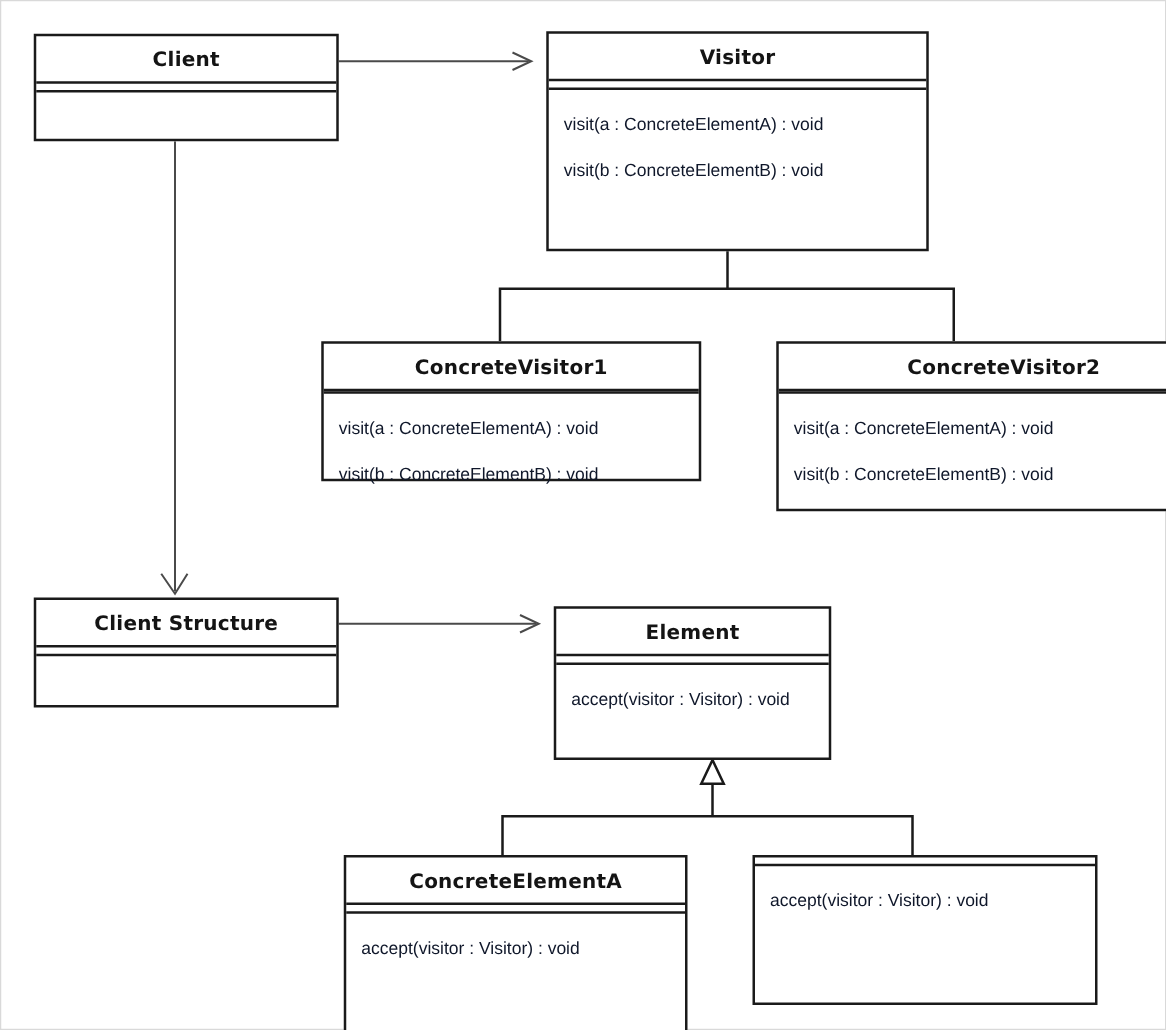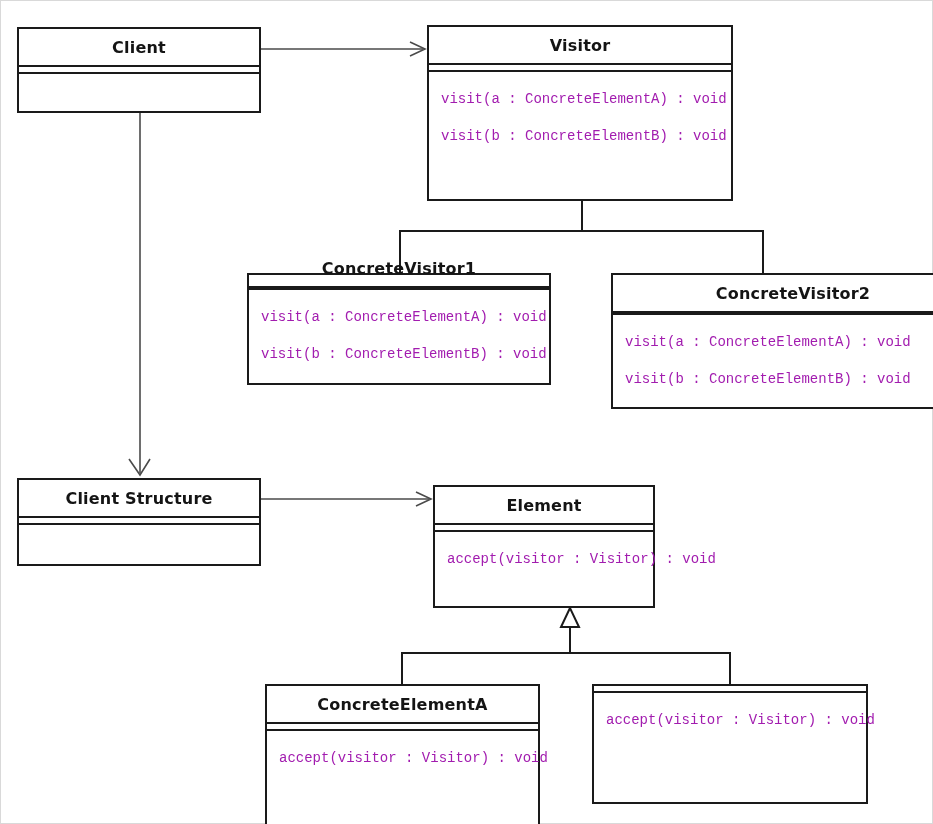"Client" .uml-class { margin-left: none -> 10px }
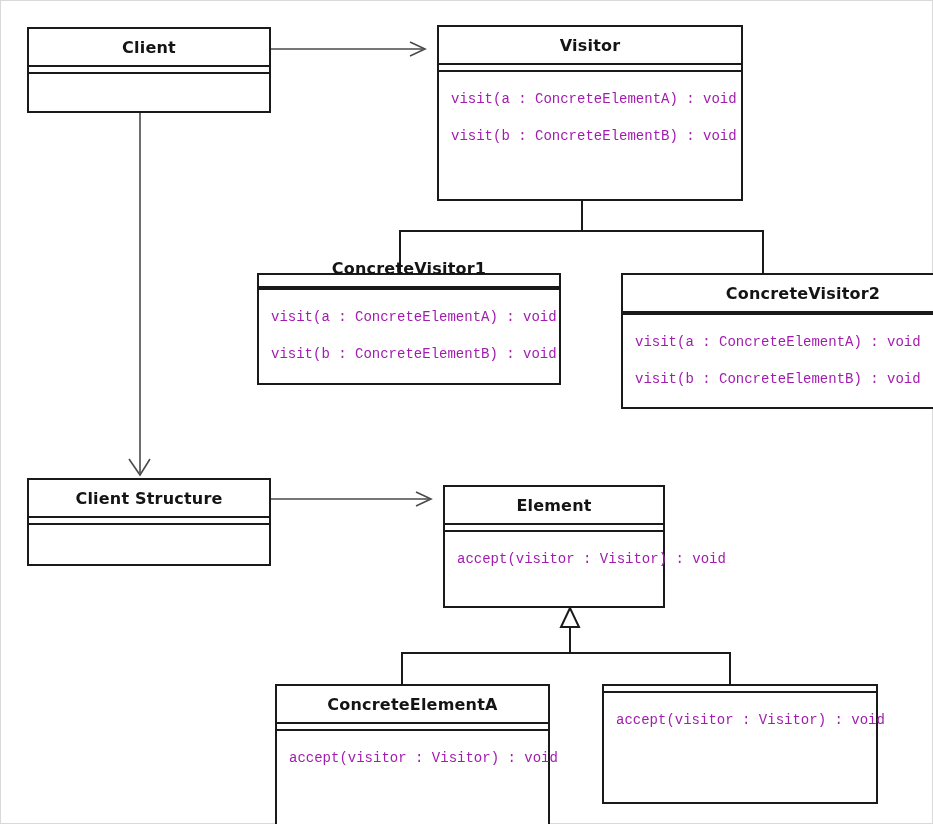"visit(a : ConcreteElementA) : void" .uml-method { color: #a21caf -> #0f172a; font-family: Liberation Mono, monospace -> Liberation Sans, sans-serif }
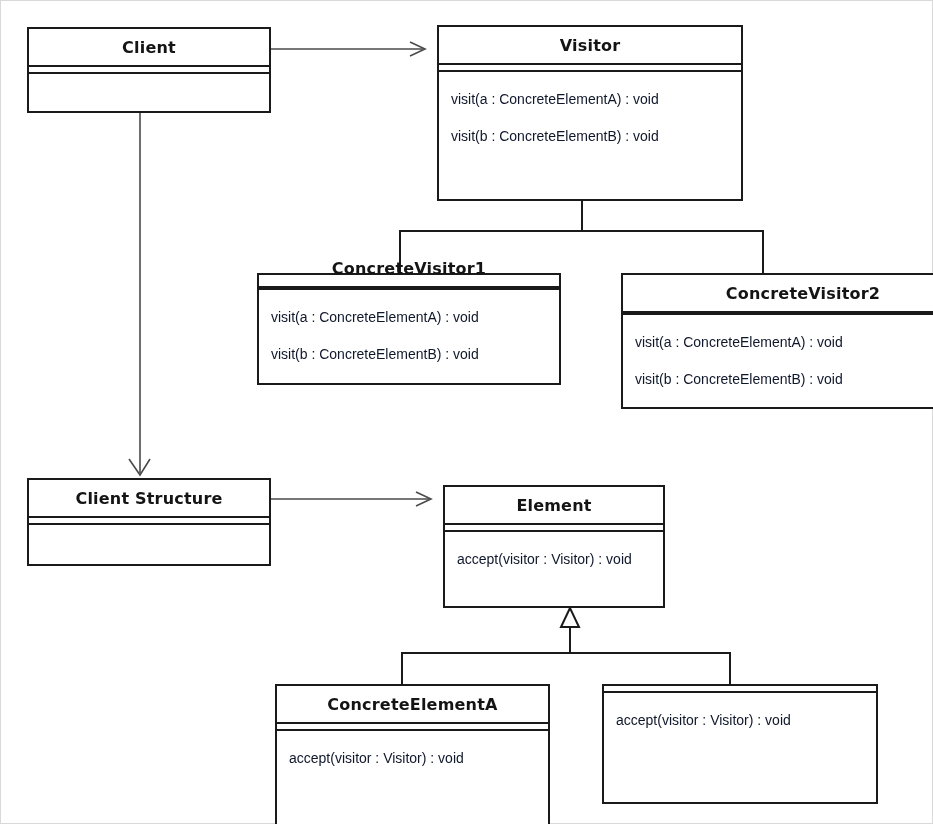"ConcreteVisitor1" div.uml-class { justify-content: flex-end -> none }
